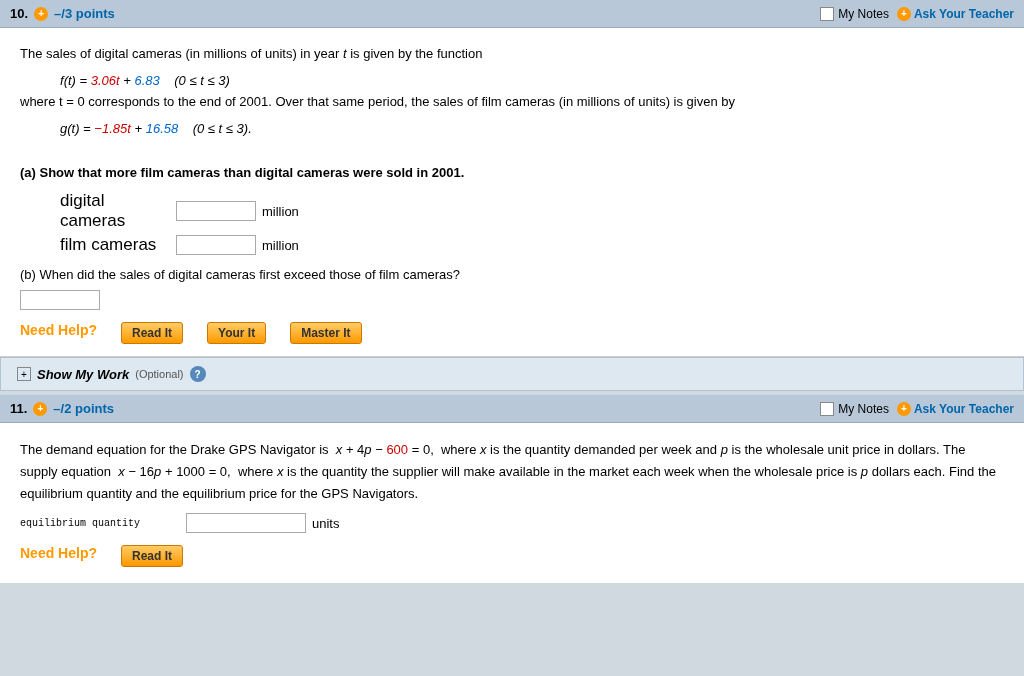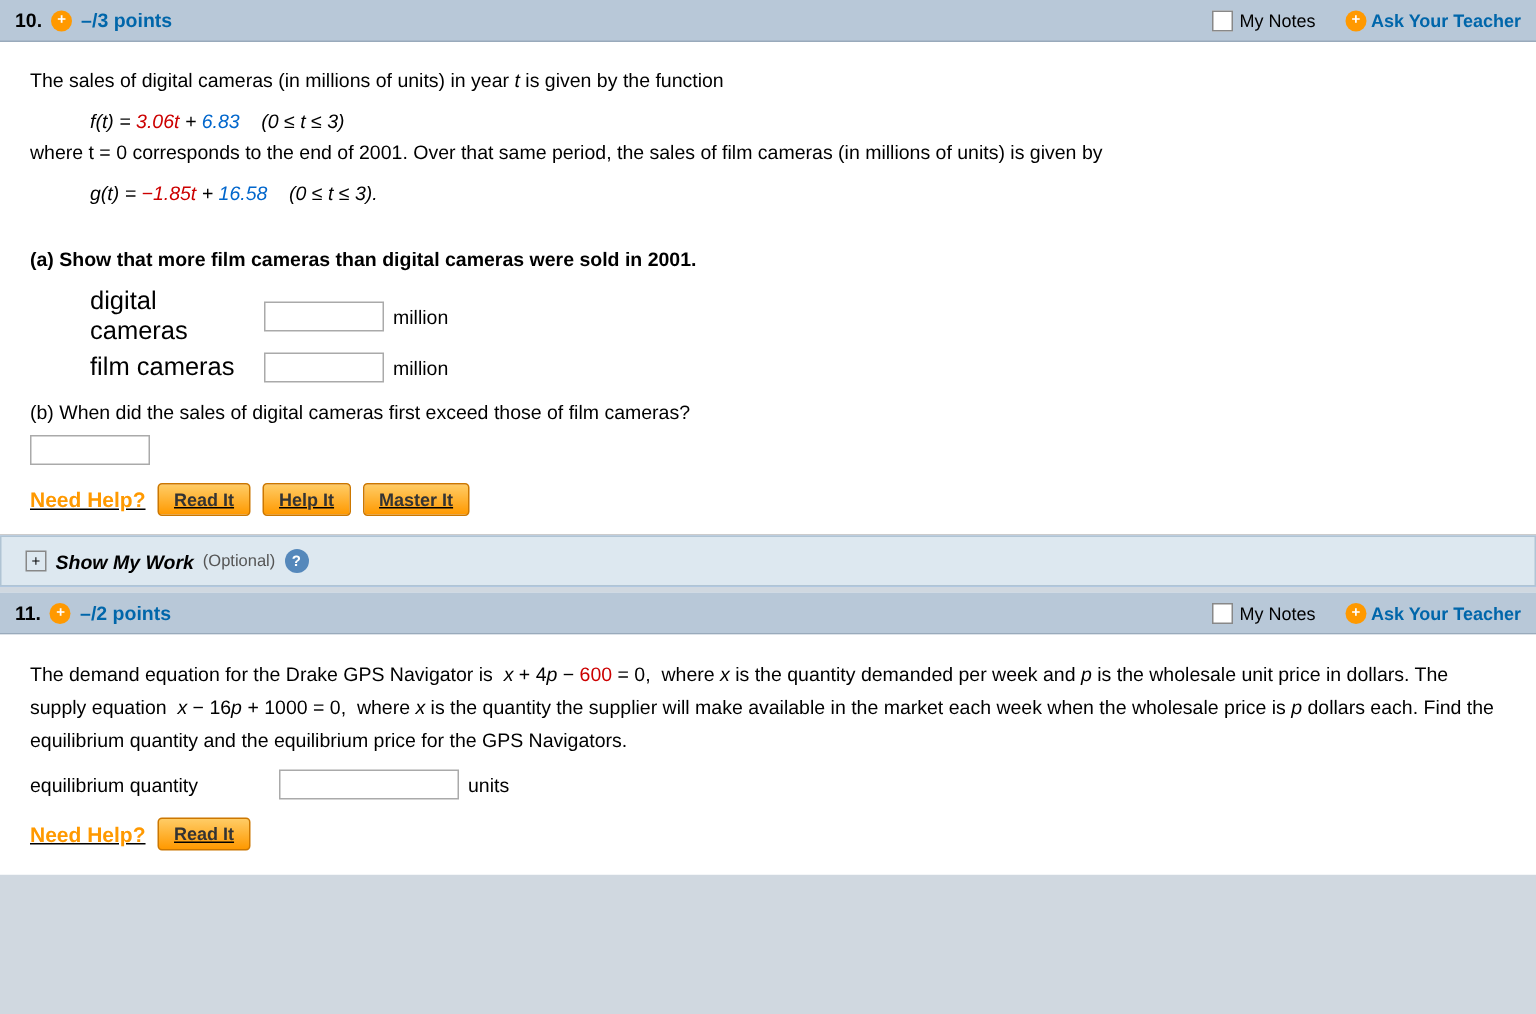"10." .section-wrapper { background: #3b82f6 -> #a16207 }
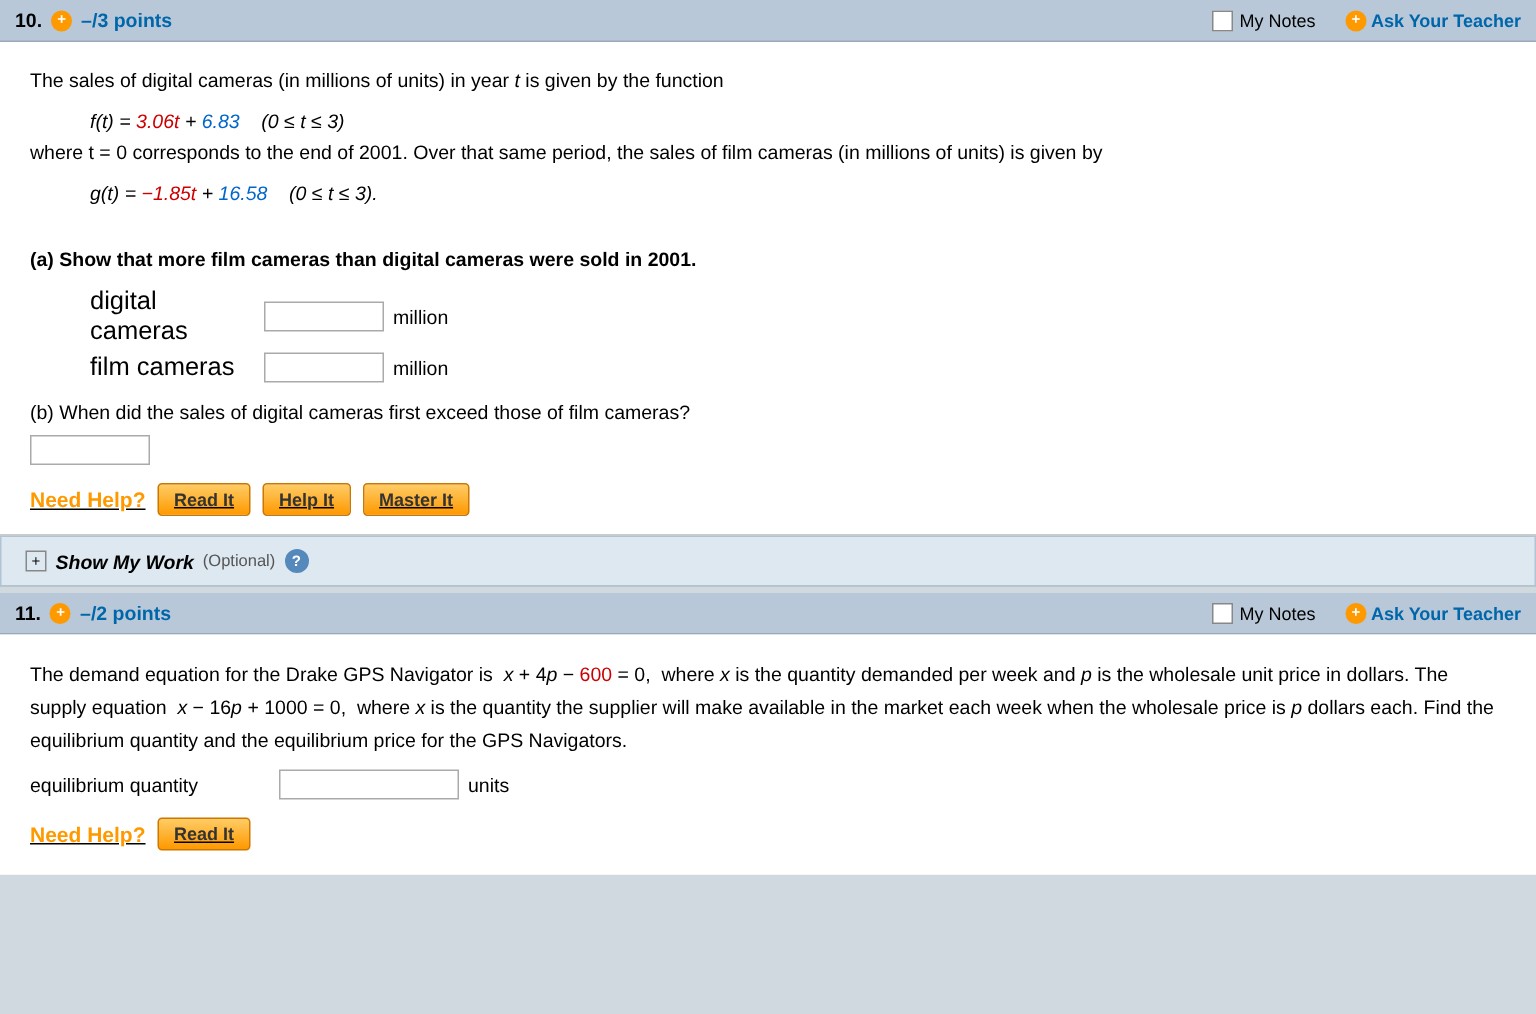"My Notes" .top-bar-right { gap: 20px -> 8px }
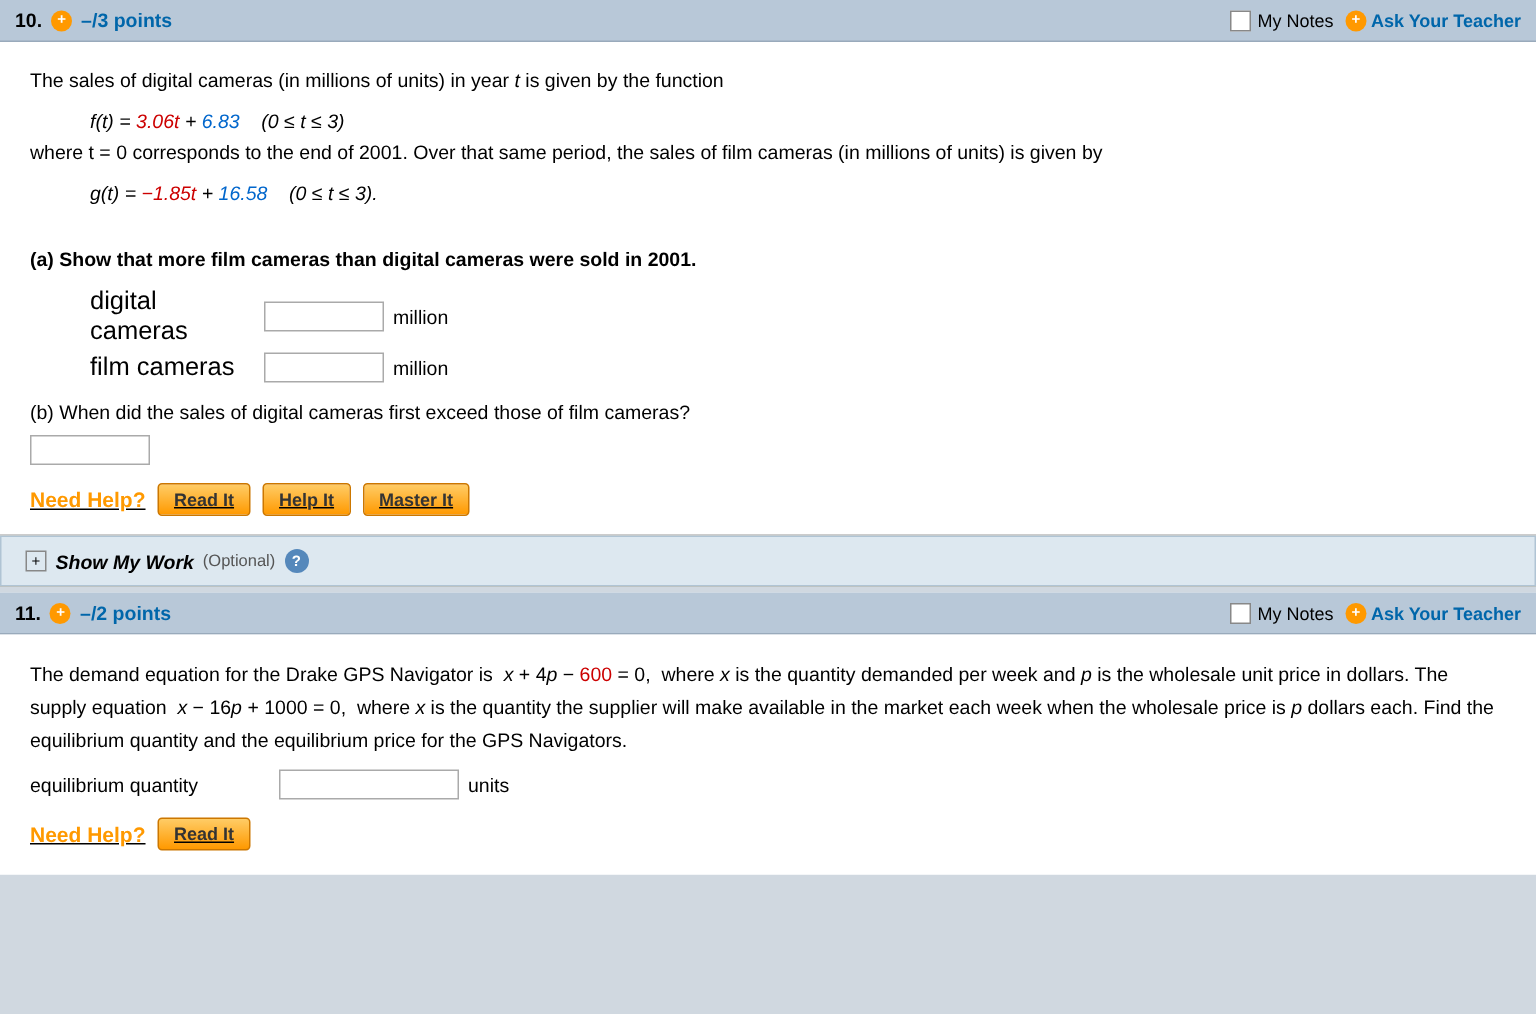"Need Help?" .need-help { align-items: center -> flex-start; gap: 8px -> 24px; text-decoration: underline -> none }
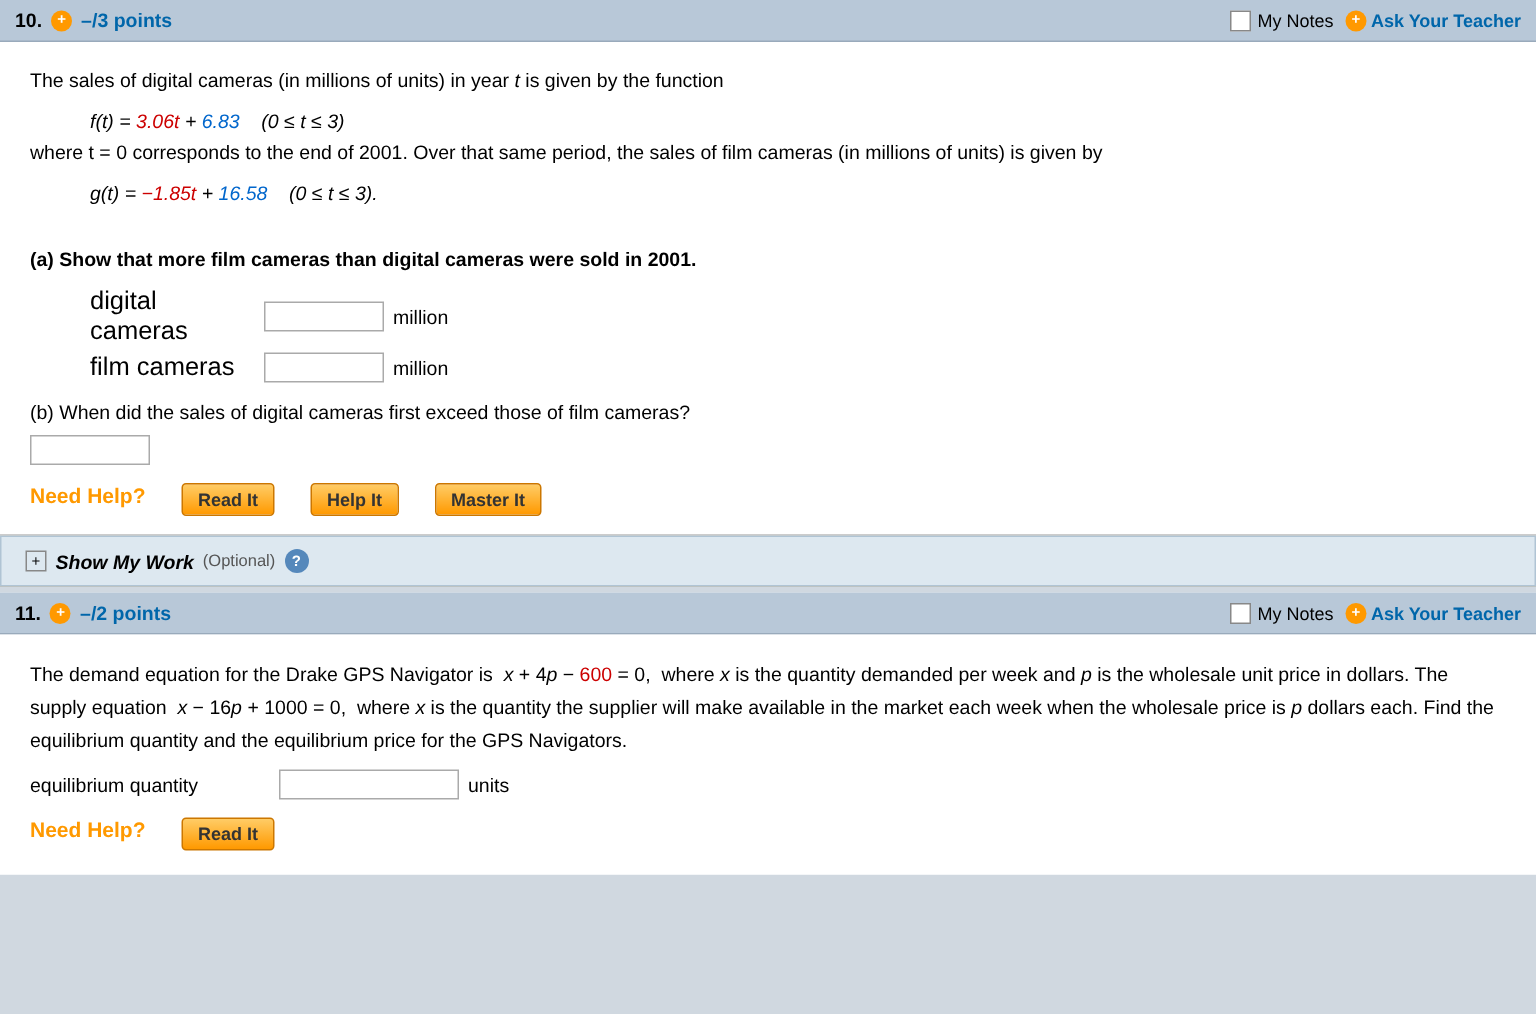"Help It" button.help-btn { text: Help -> Your }
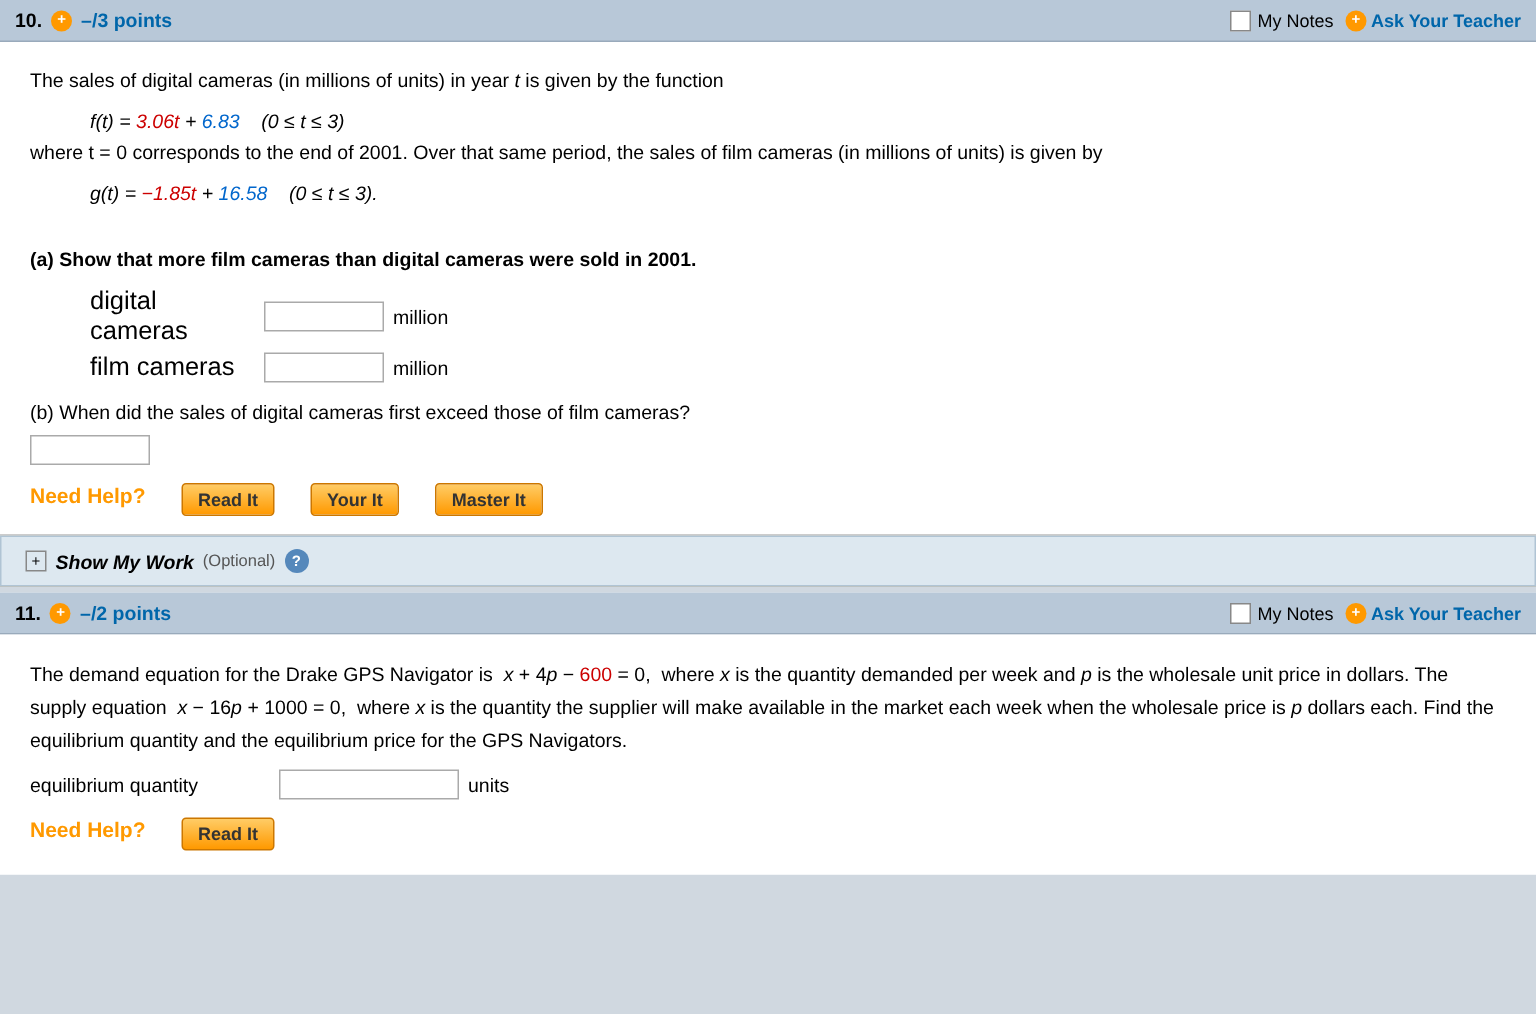"equilibrium quantity" .equil-label { font-family: none -> Liberation Mono, monospace; font-size: 13px -> 10px }
